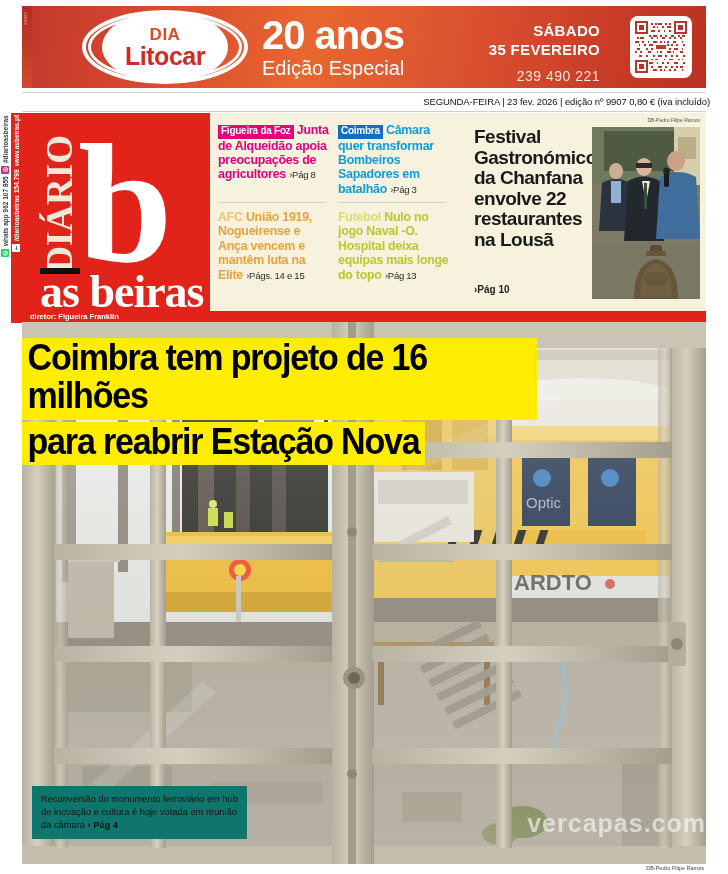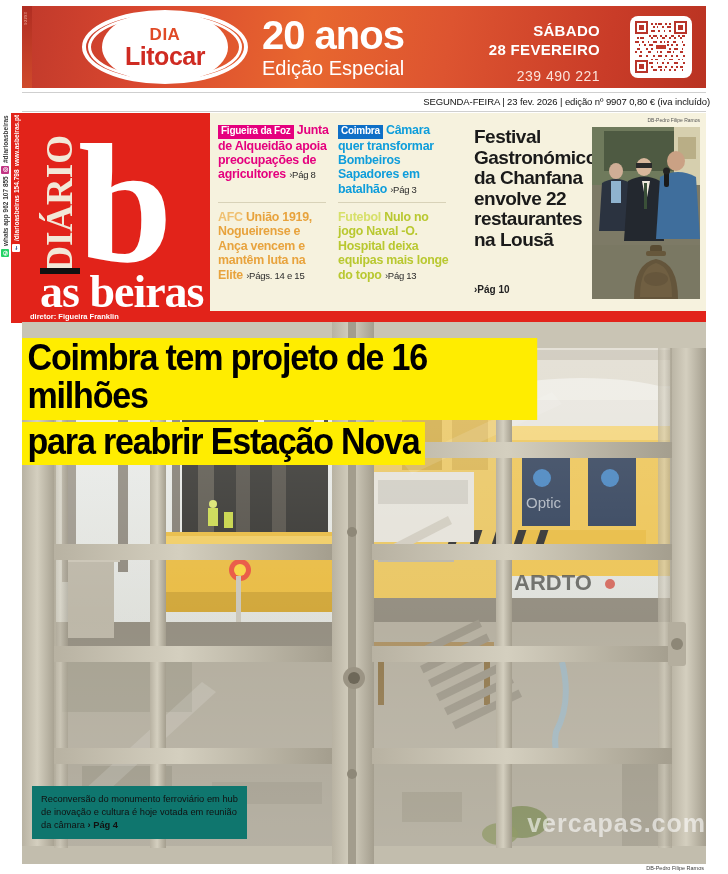"28 FEVEREIRO" div.ad-sab { text: 28 -> 35 }
